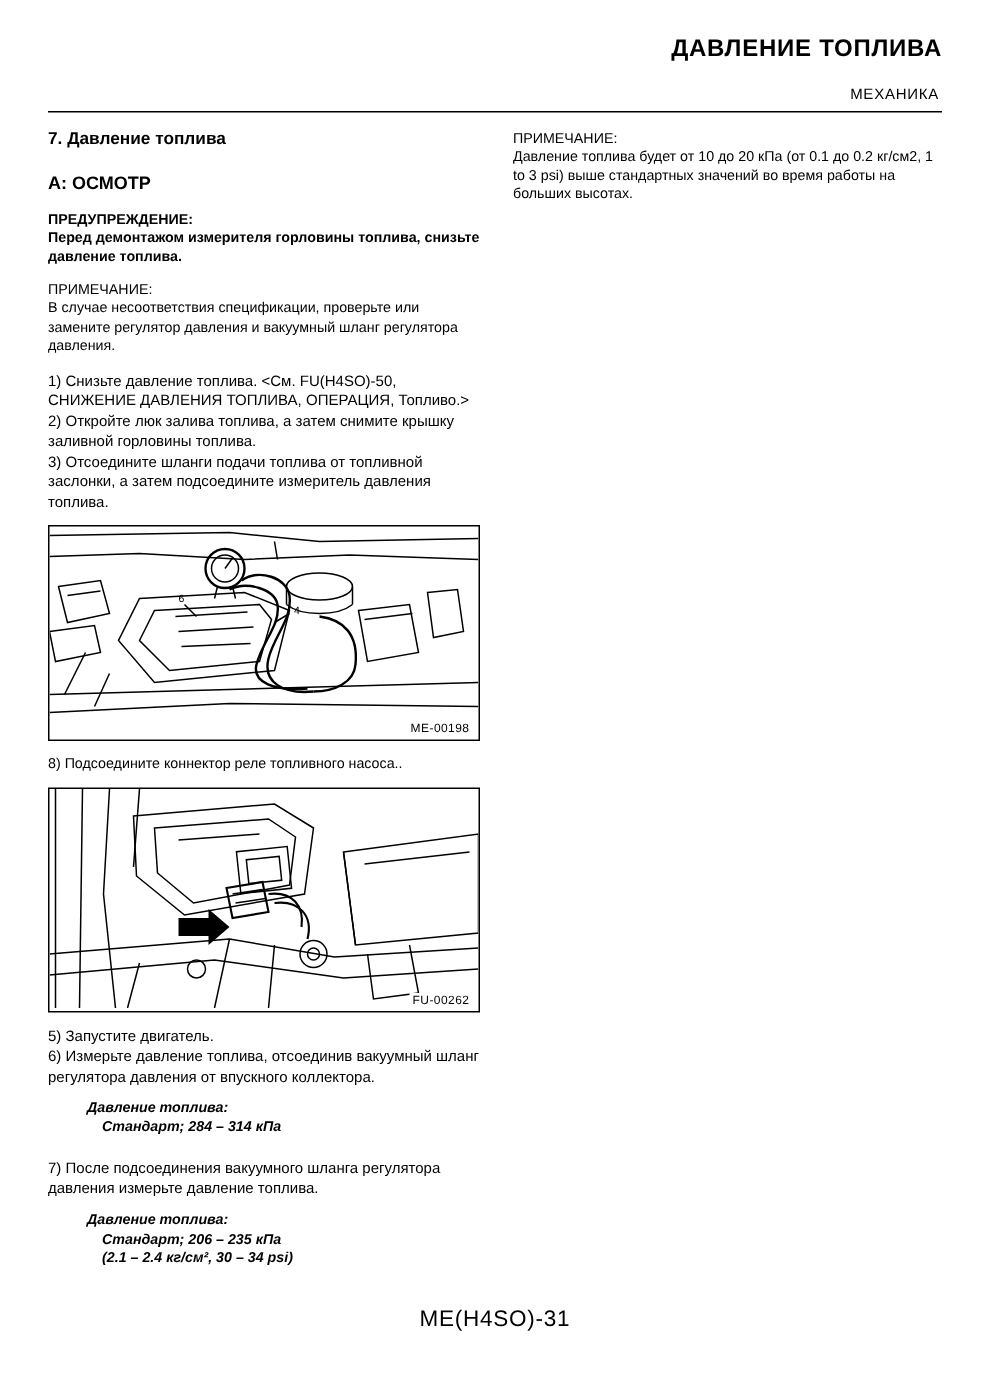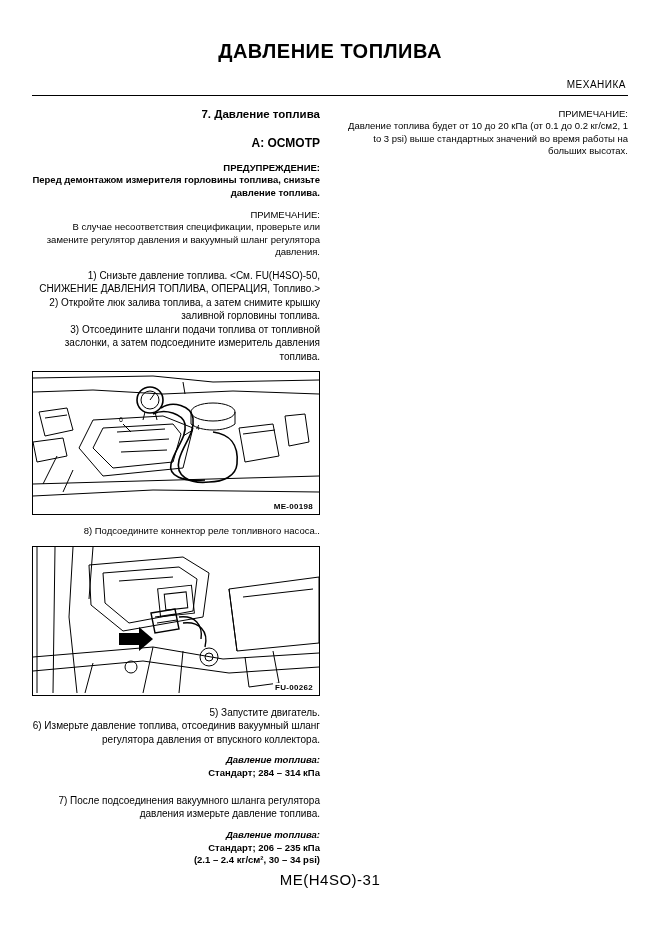"ДАВЛЕНИЕ ТОПЛИВА" .doc-title { font-size: 20px -> 16px; padding-top: 40px -> 24px; text-align: center -> right }
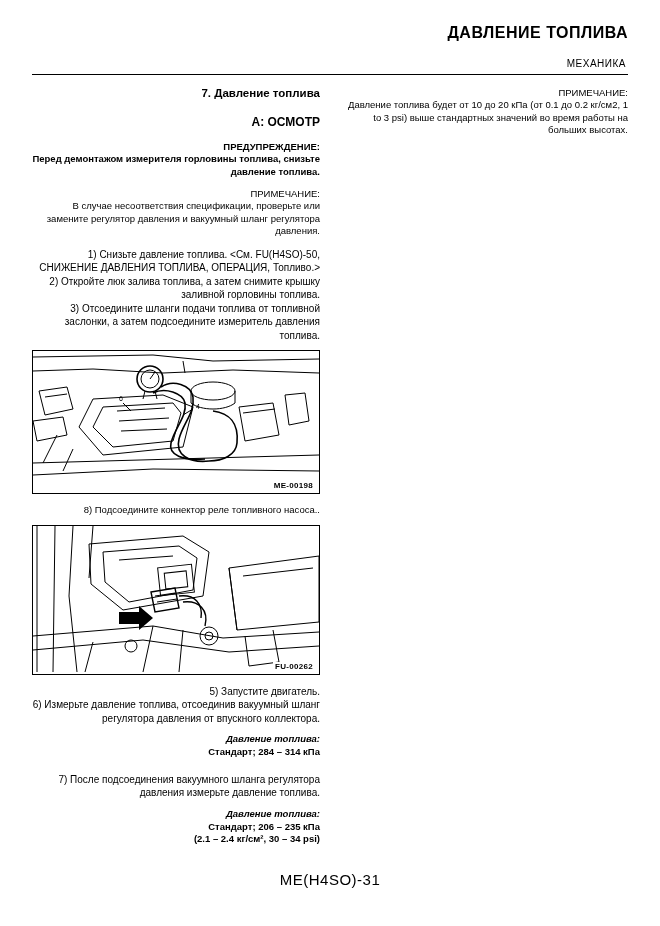"7. Давление топлива" .columns { text-align: right -> none }
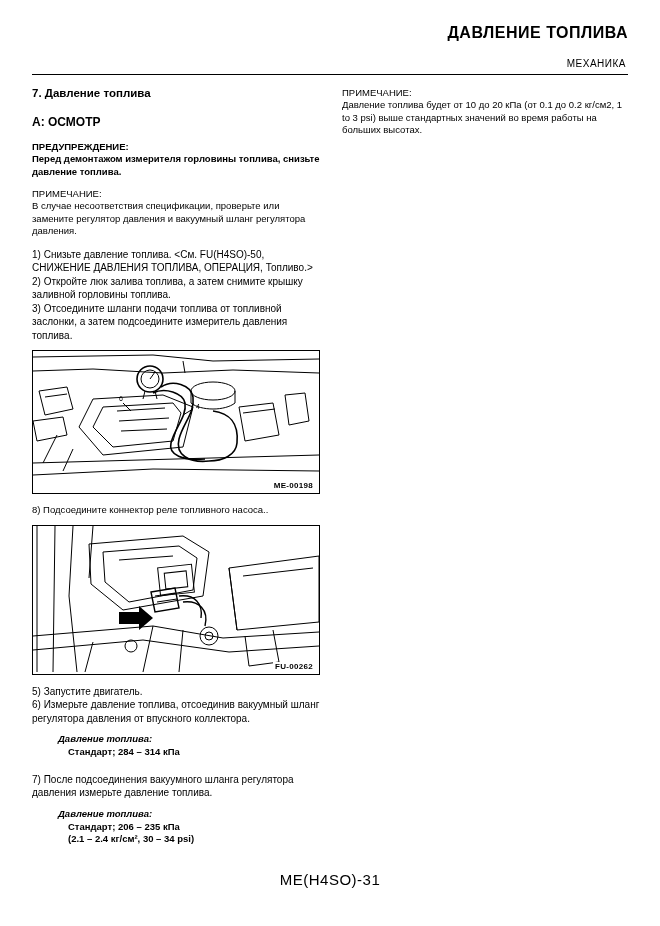"ME-00198" .fig-code { font-weight: bold -> normal }
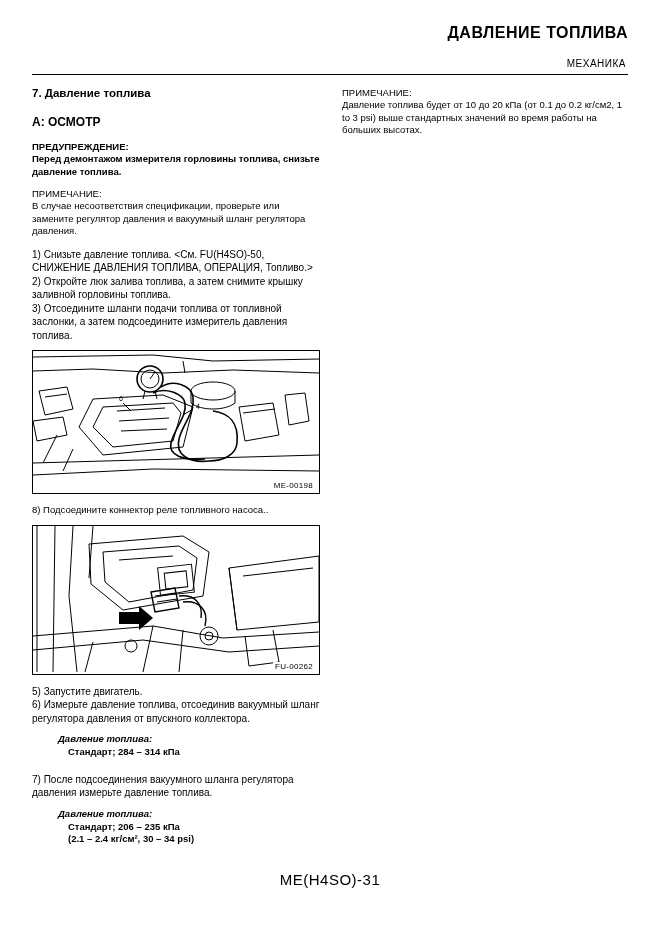"Стандарт; 284 – 314 кПа" .spec .spec-line { font-style: none -> italic }
